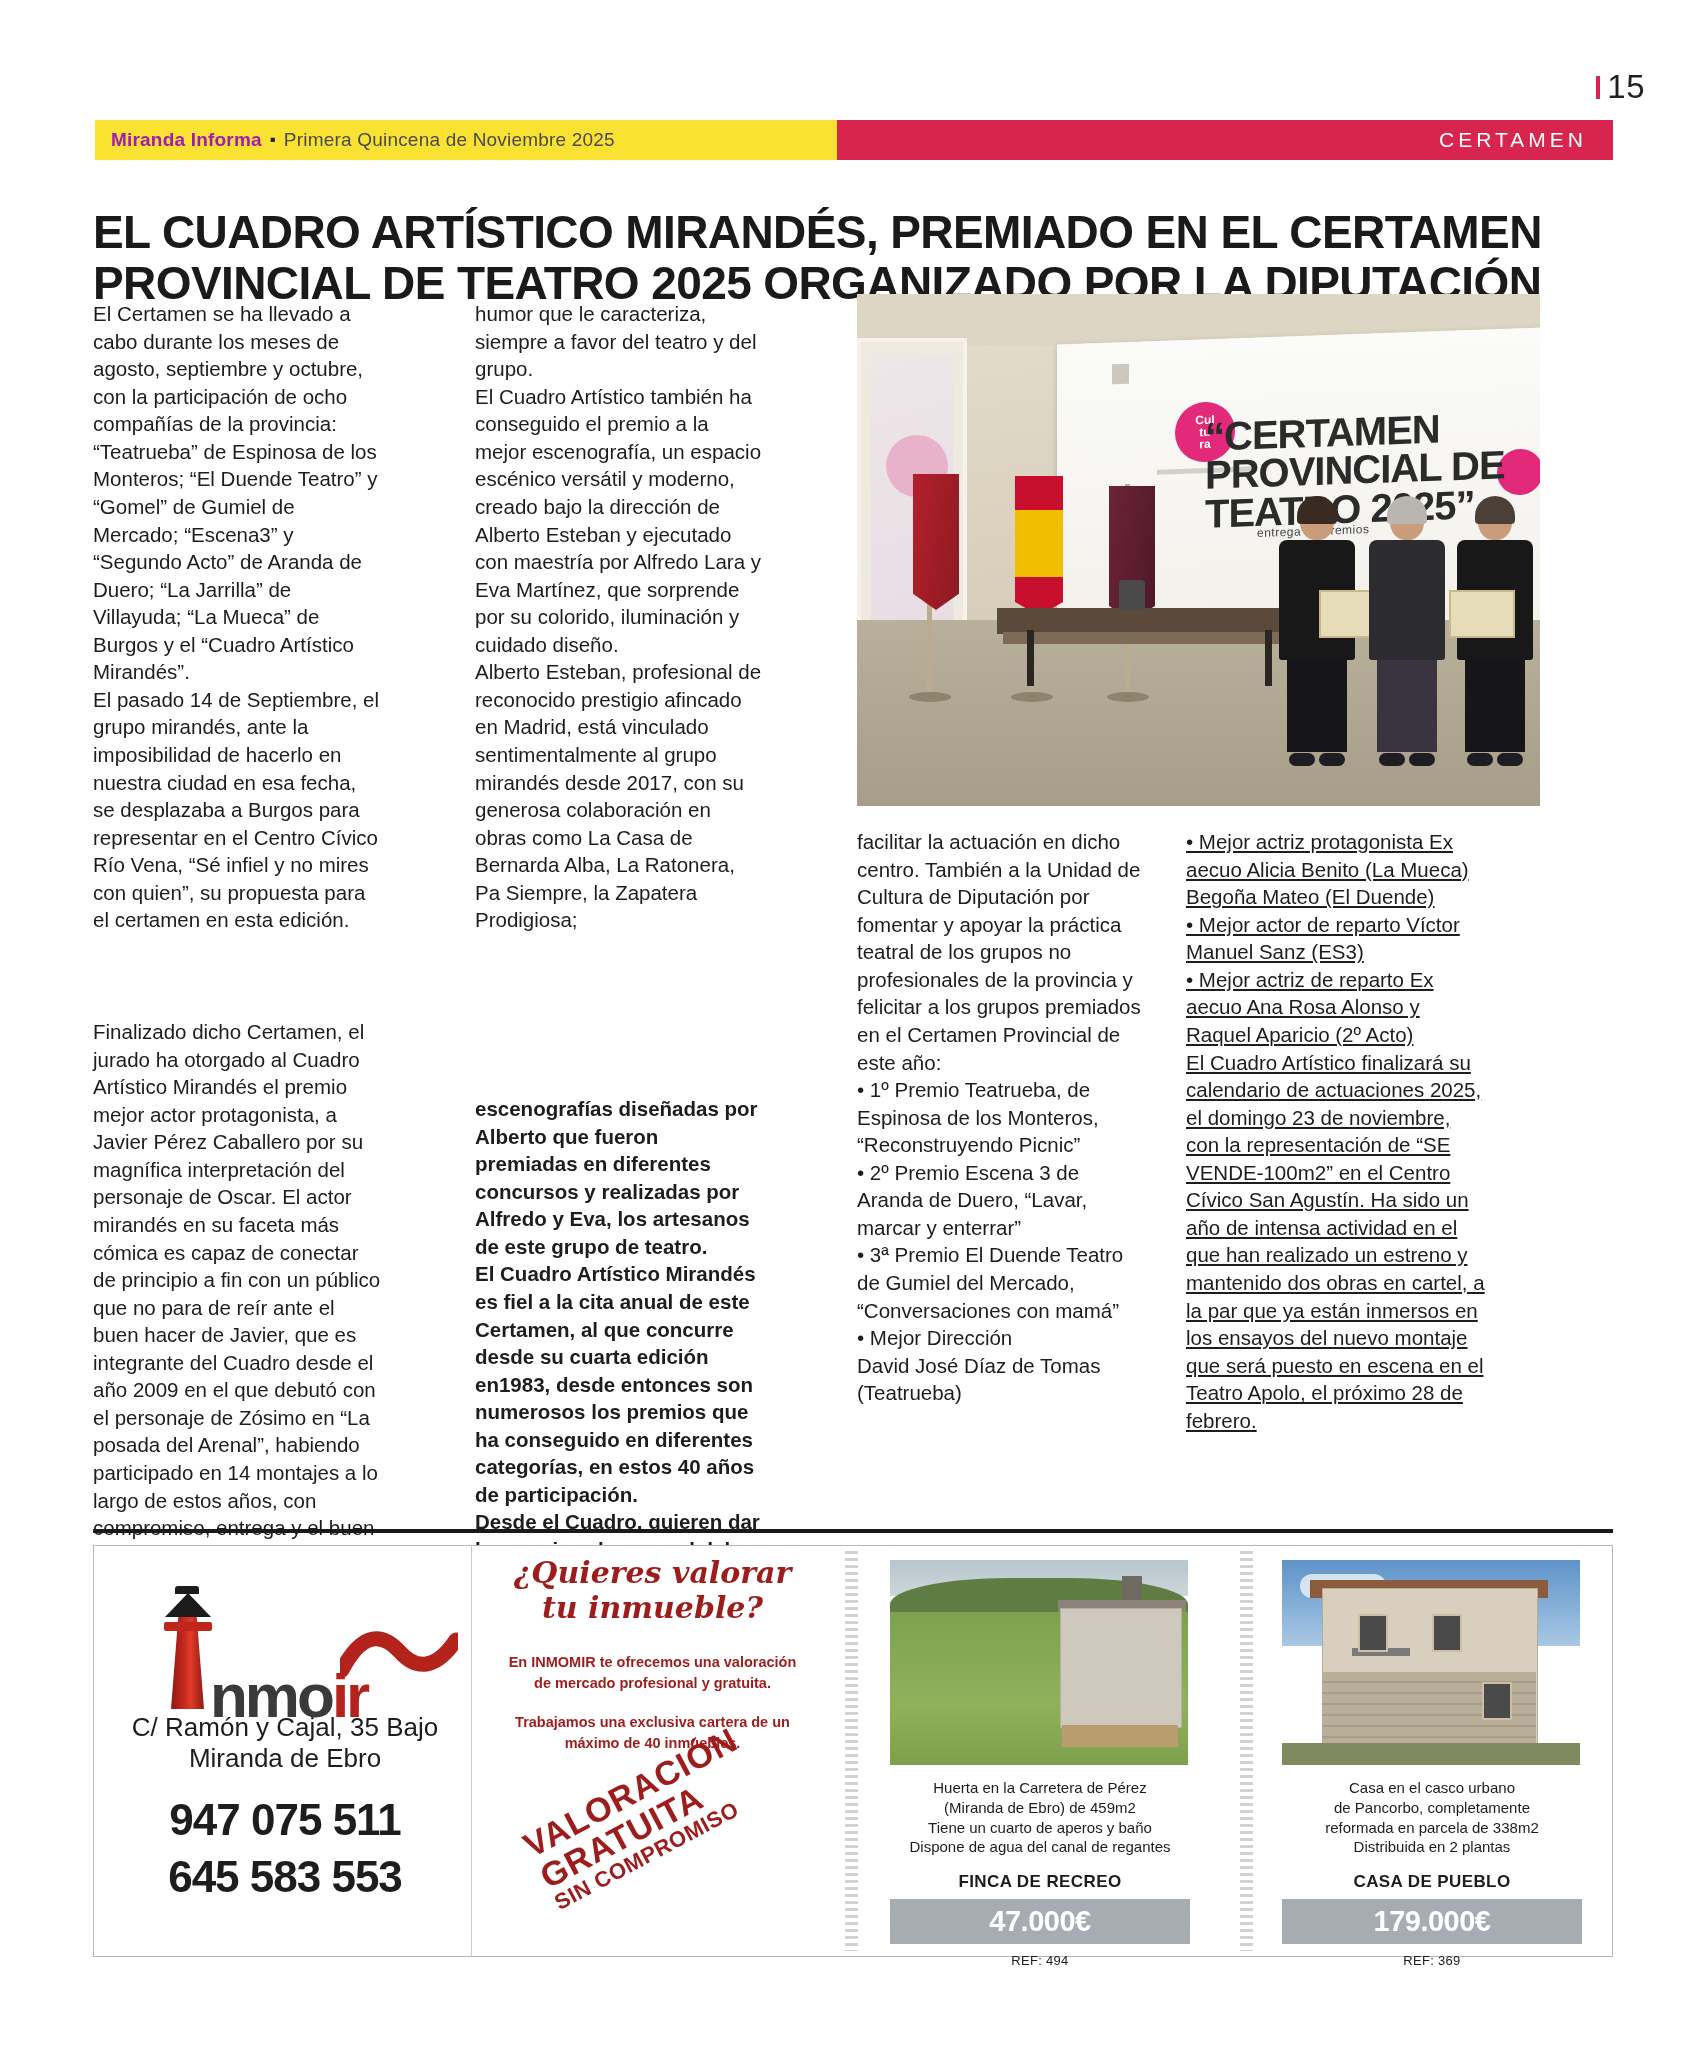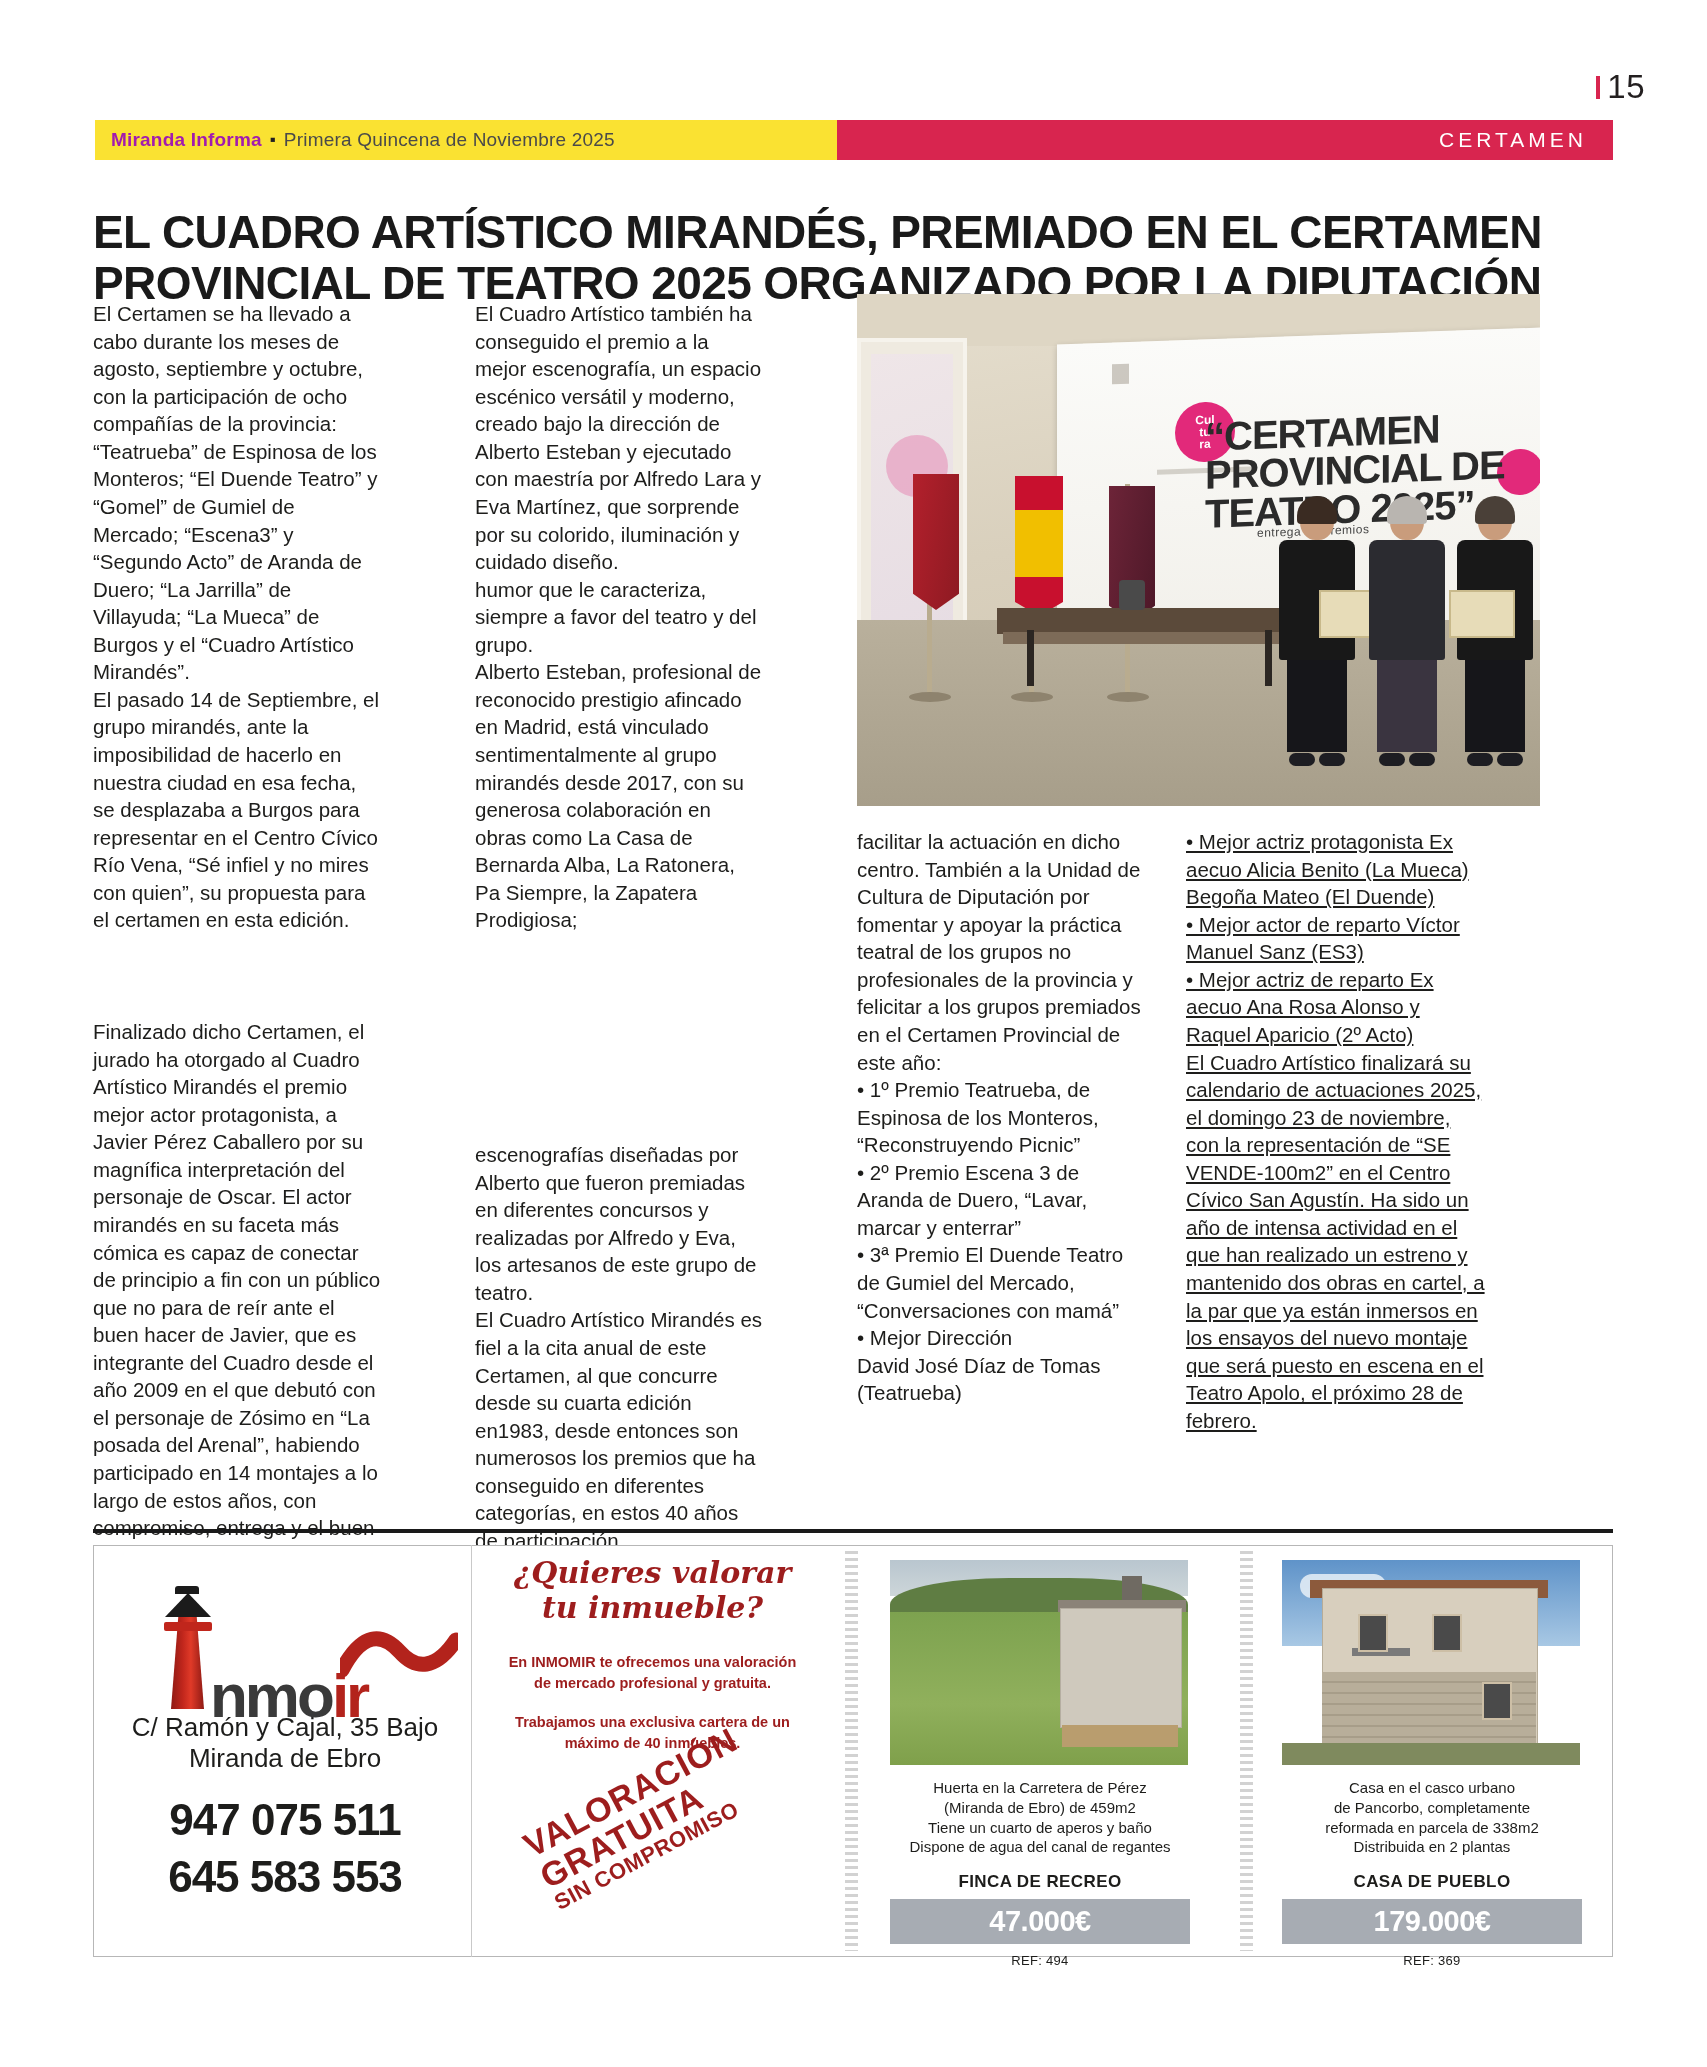"El Cuadro Artístico también ha" p { order: before "humor que le caracteriza, siempre" -> after "humor que le caracteriza, siempre" }
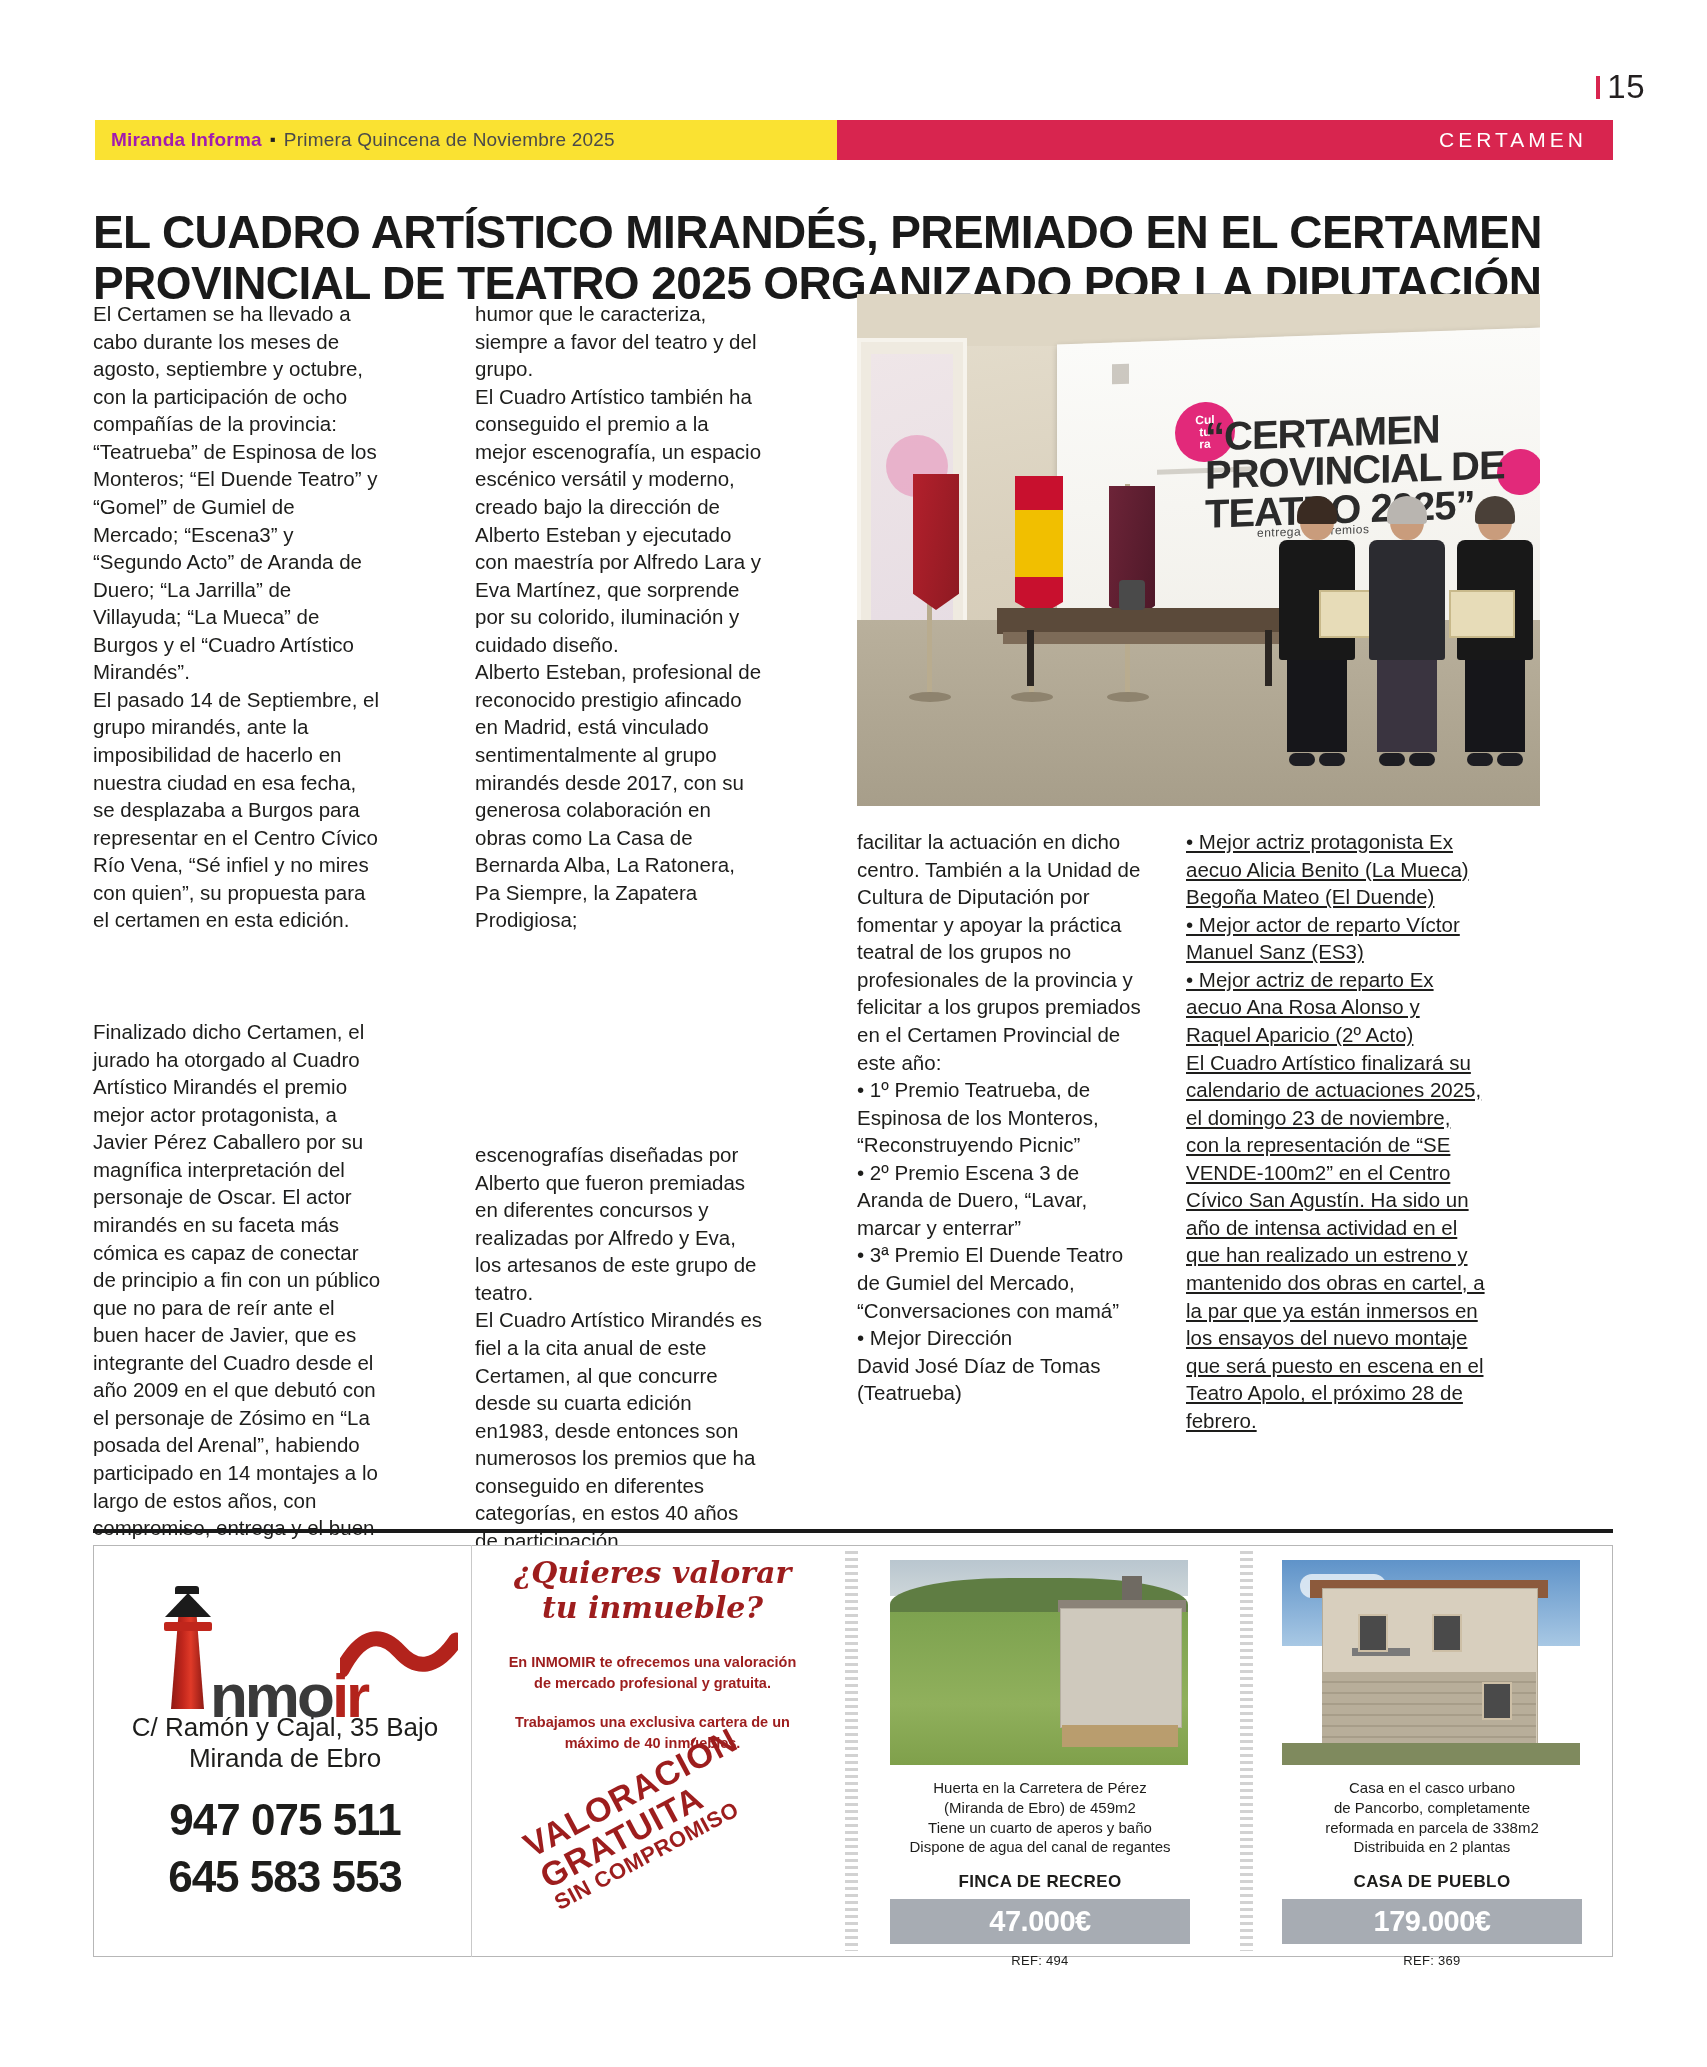"escenografías diseñadas por Alberto que" .colB2 { font-weight: none -> bold; top: 1141px -> 1095px }
